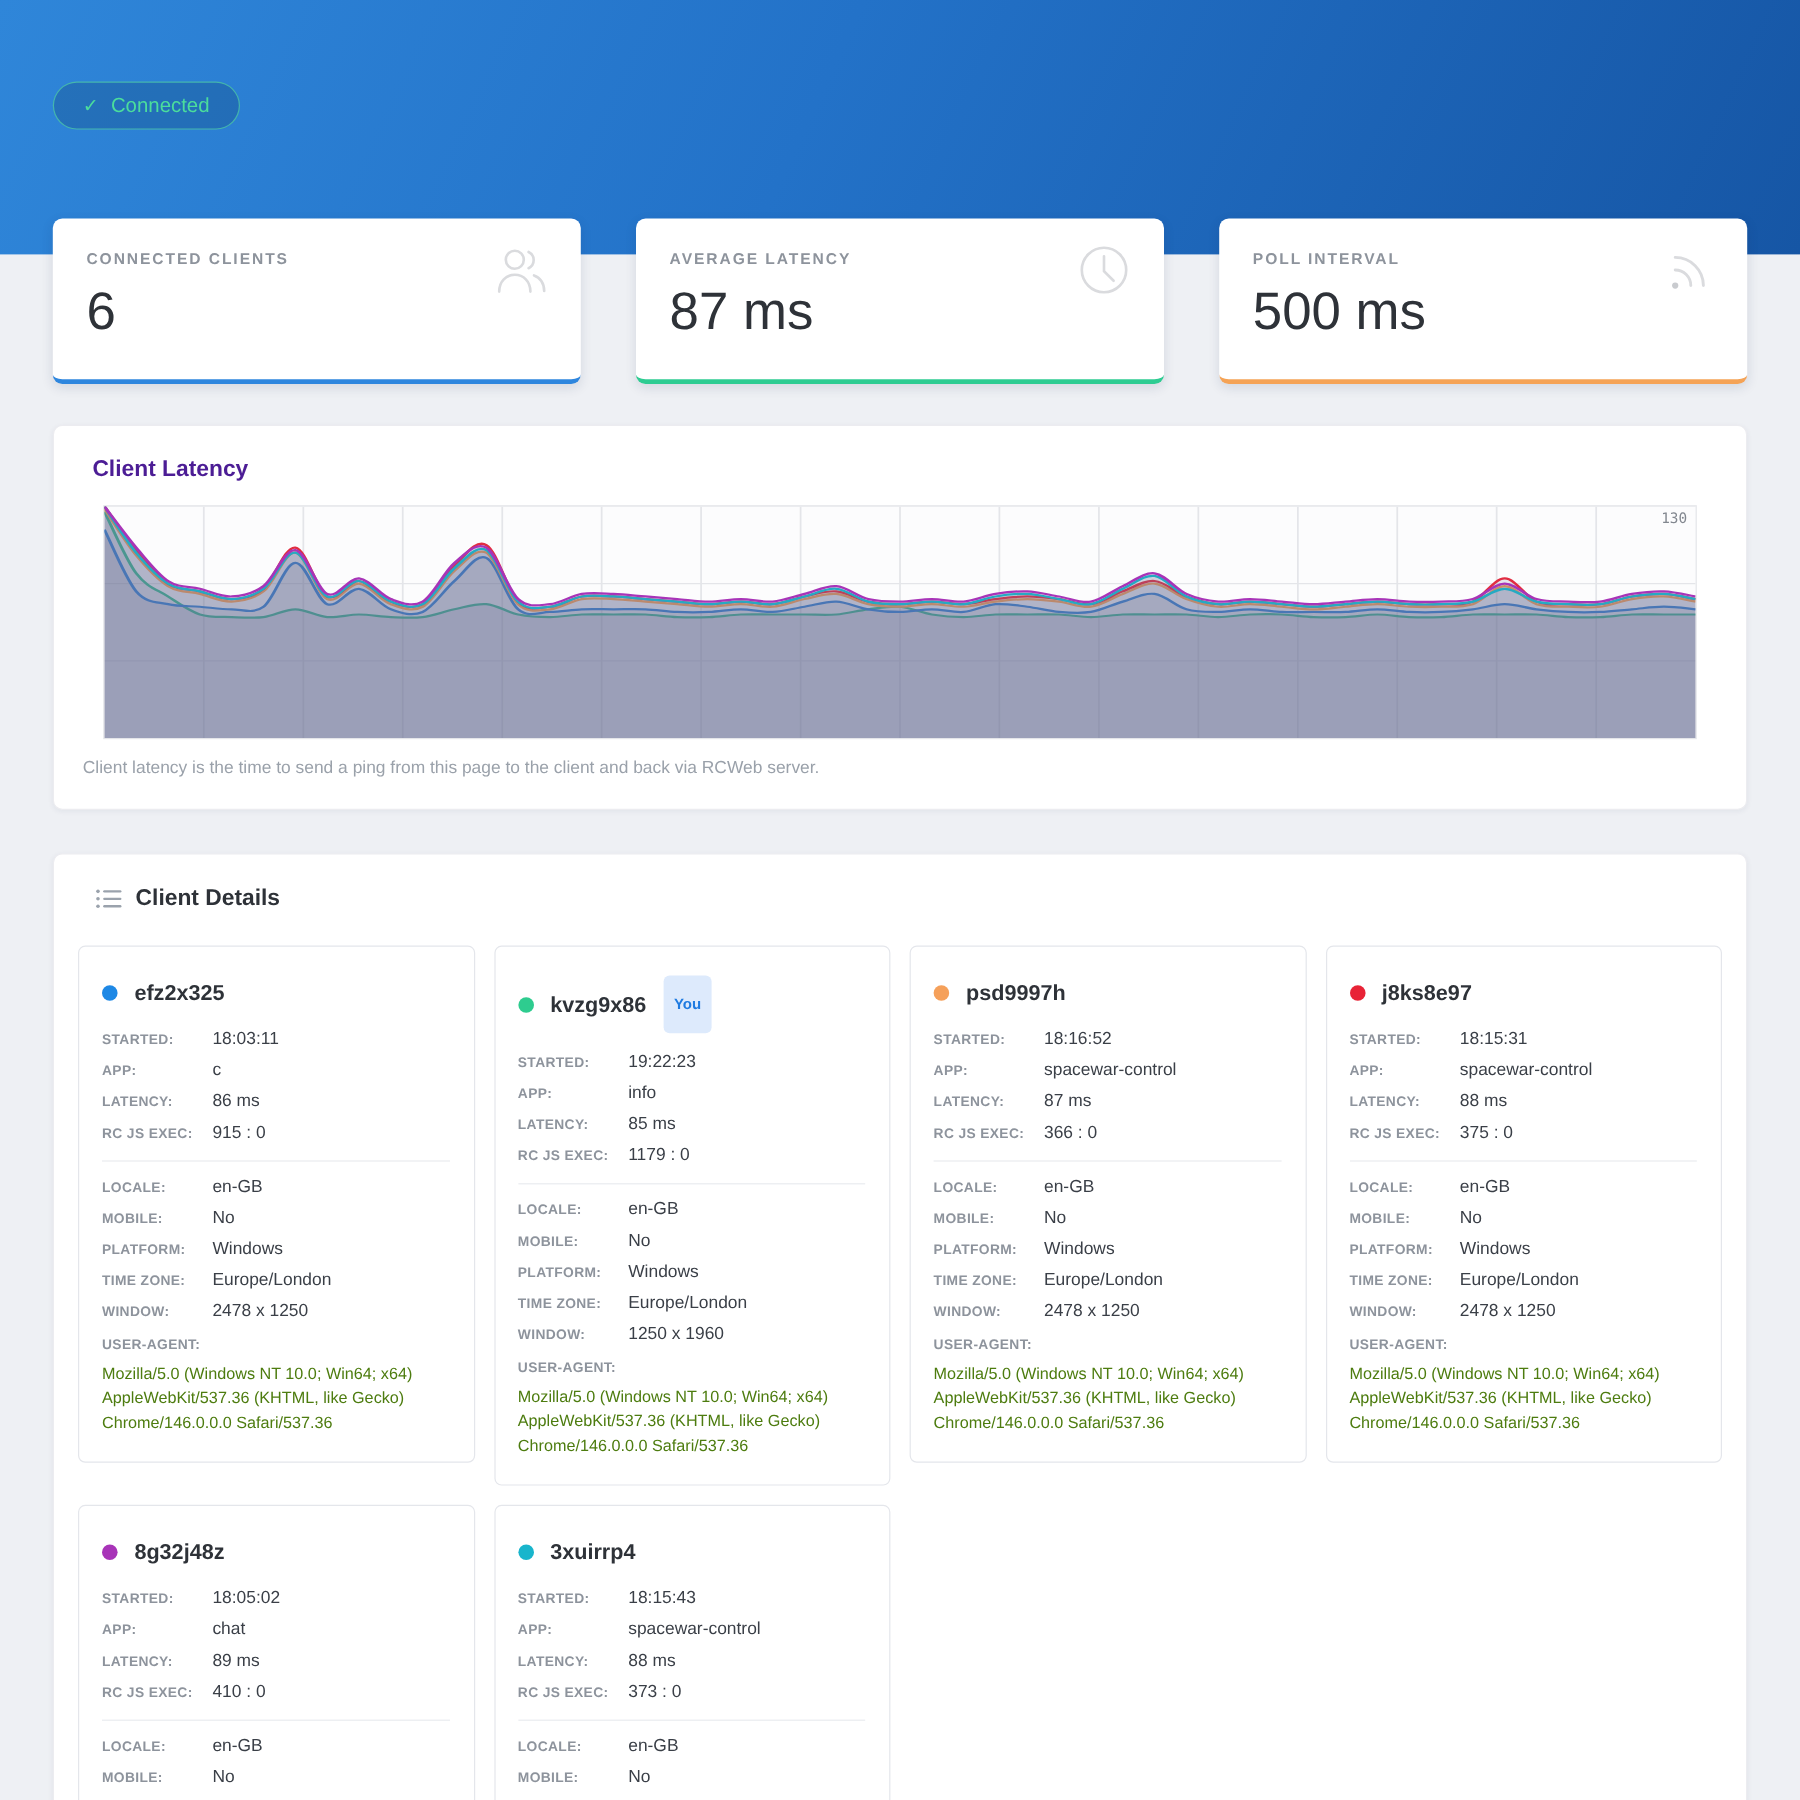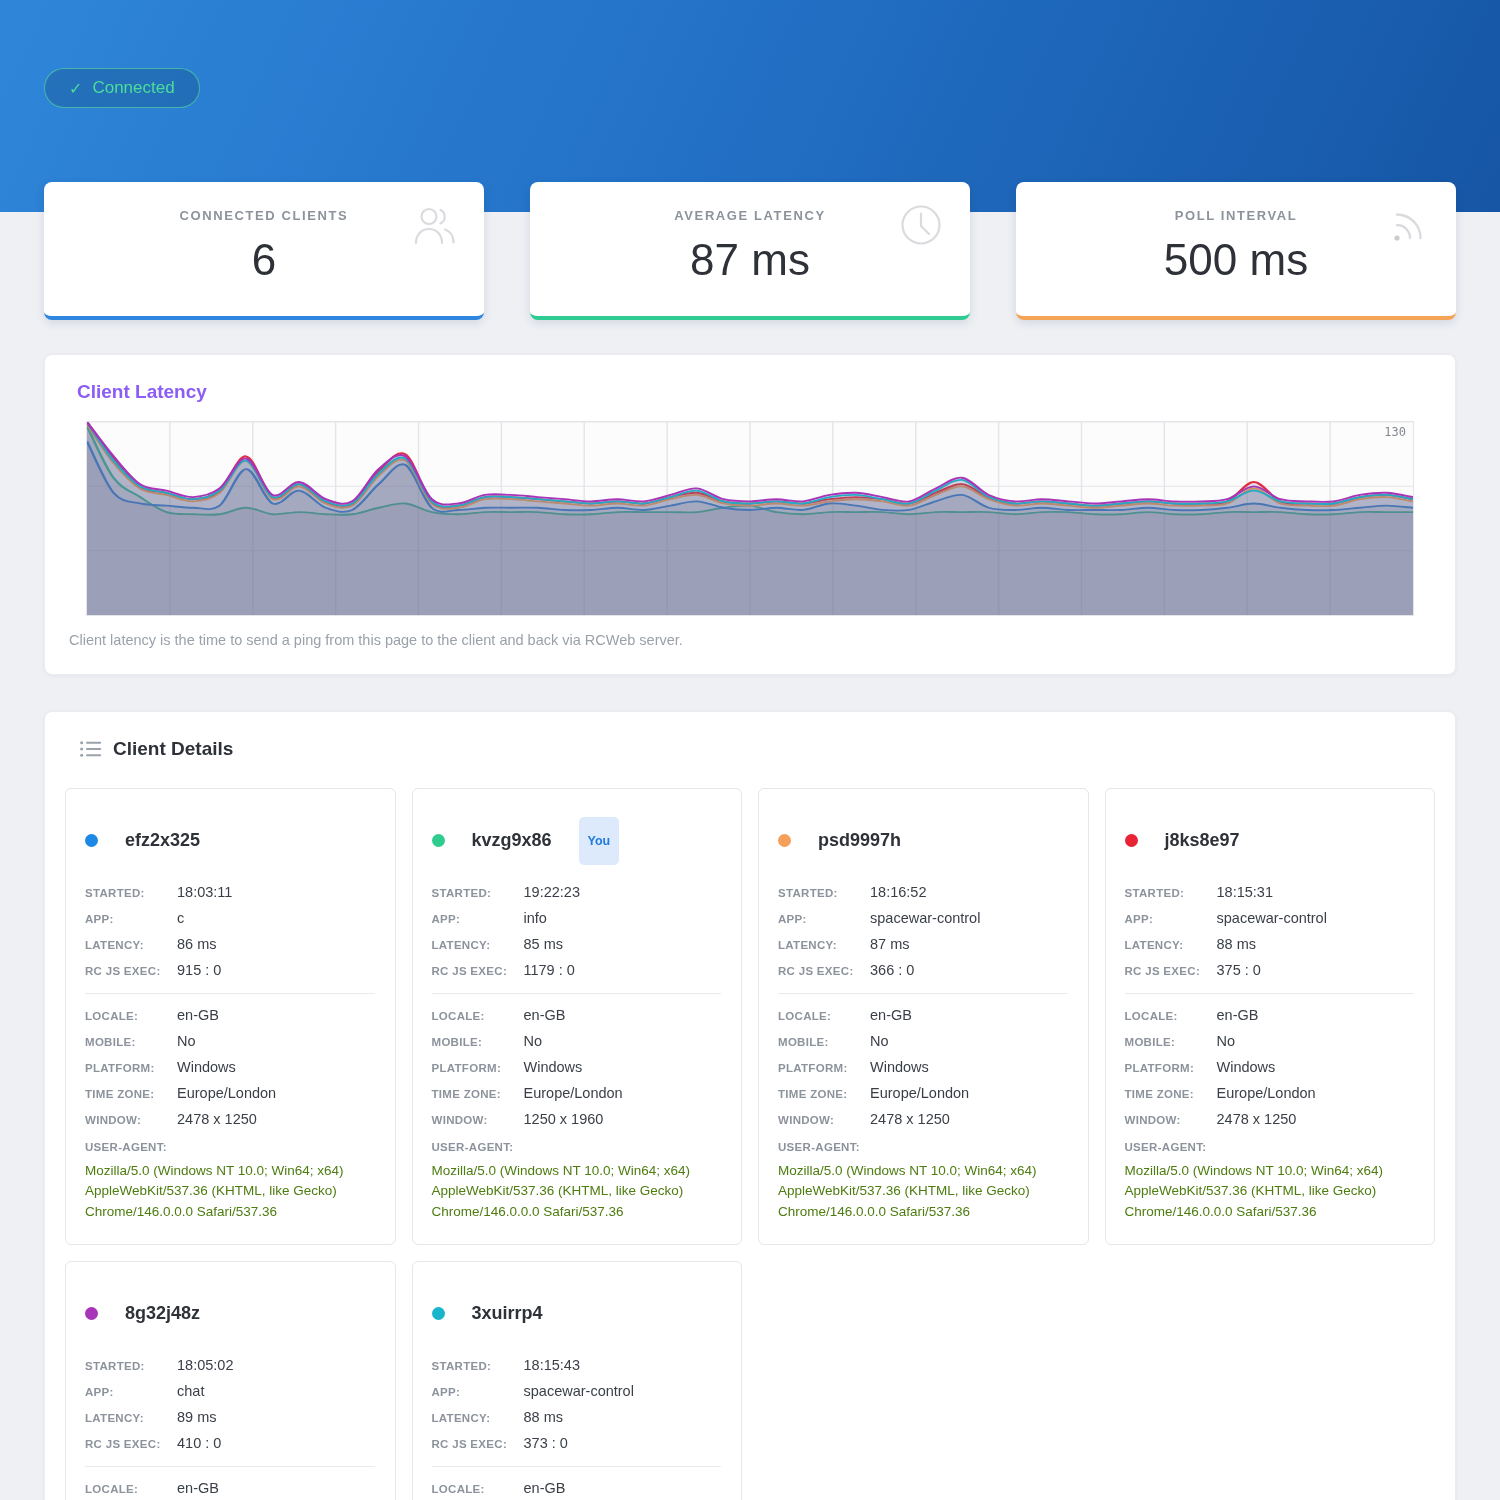"CONNECTED CLIENTS" .stats { text-align: center -> none }
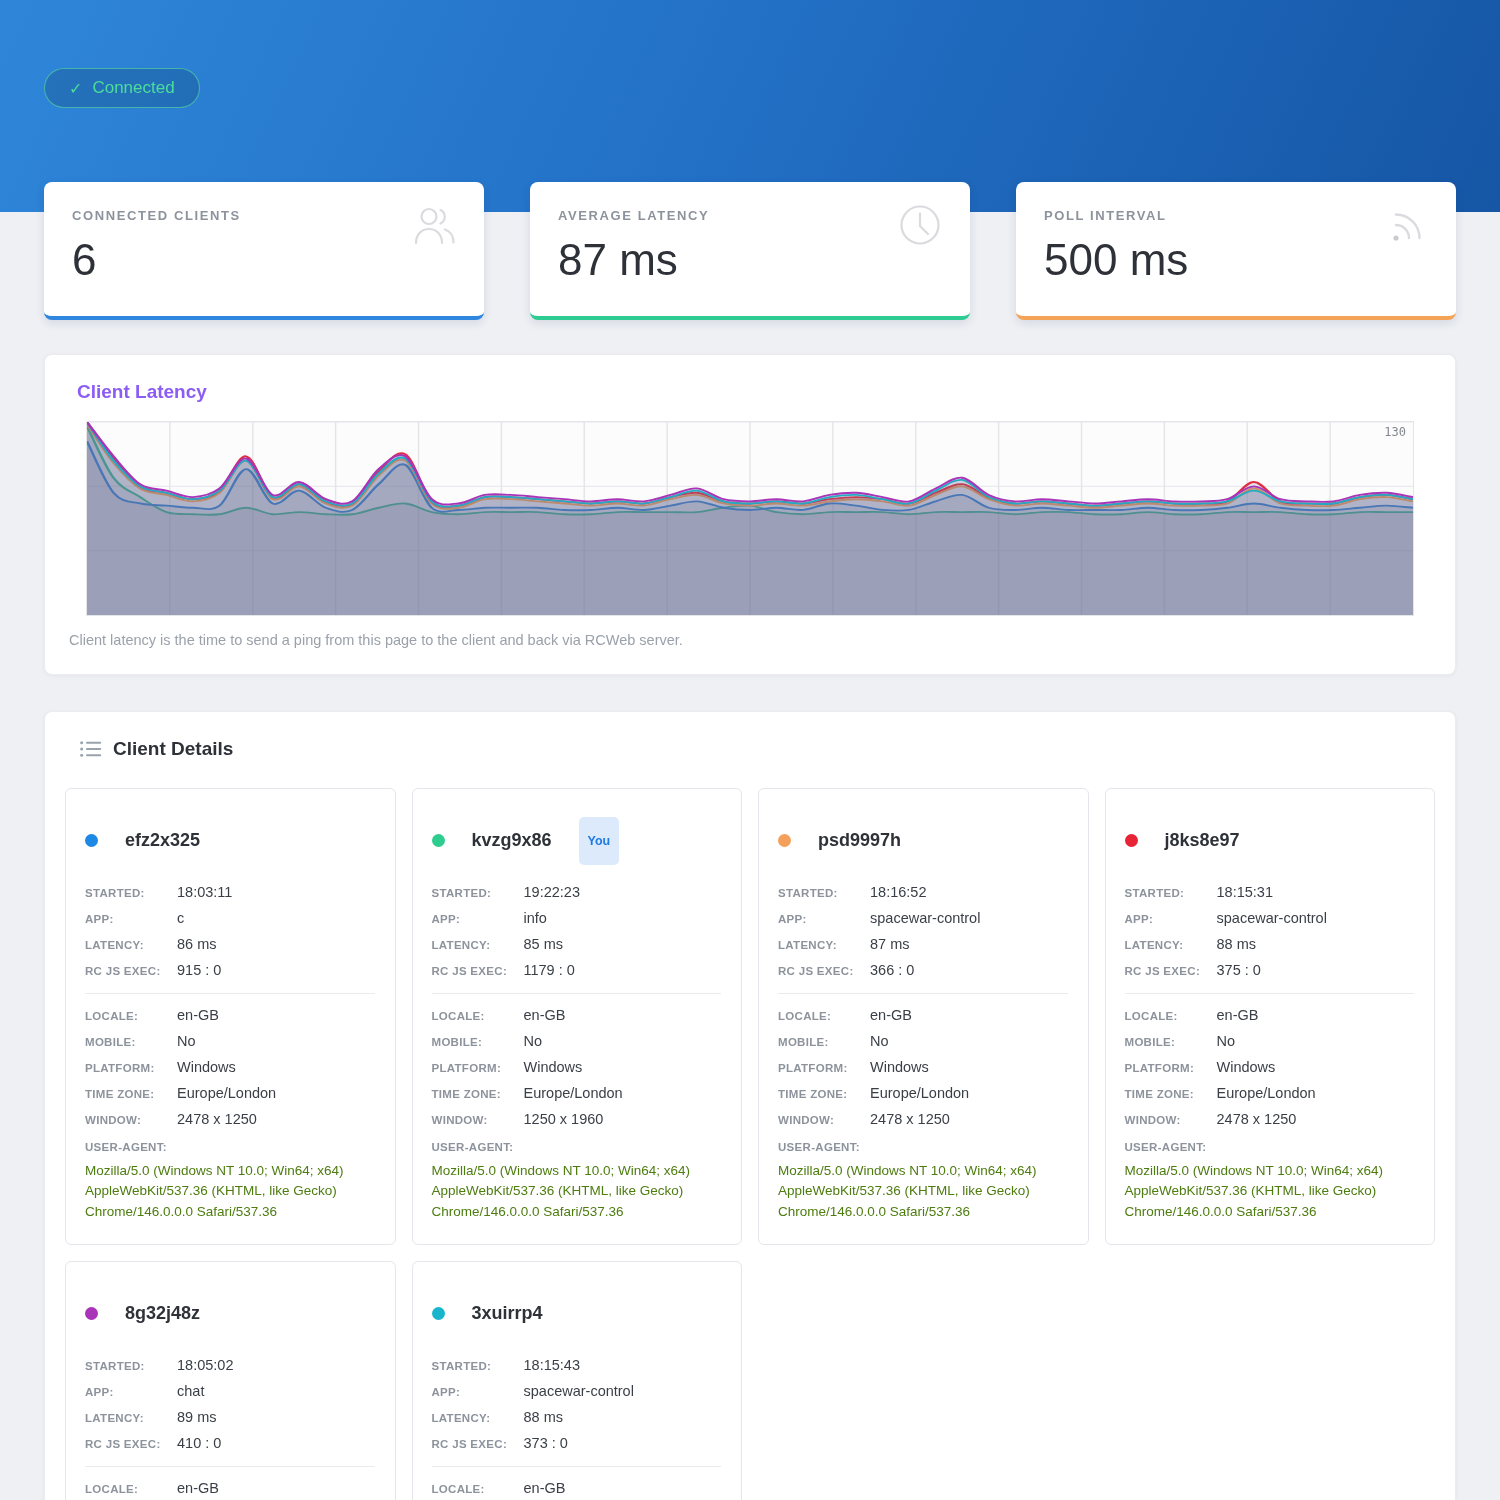"Client Latency" .chart-card h2 { color: #8b5cf6 -> #4c1d95 }
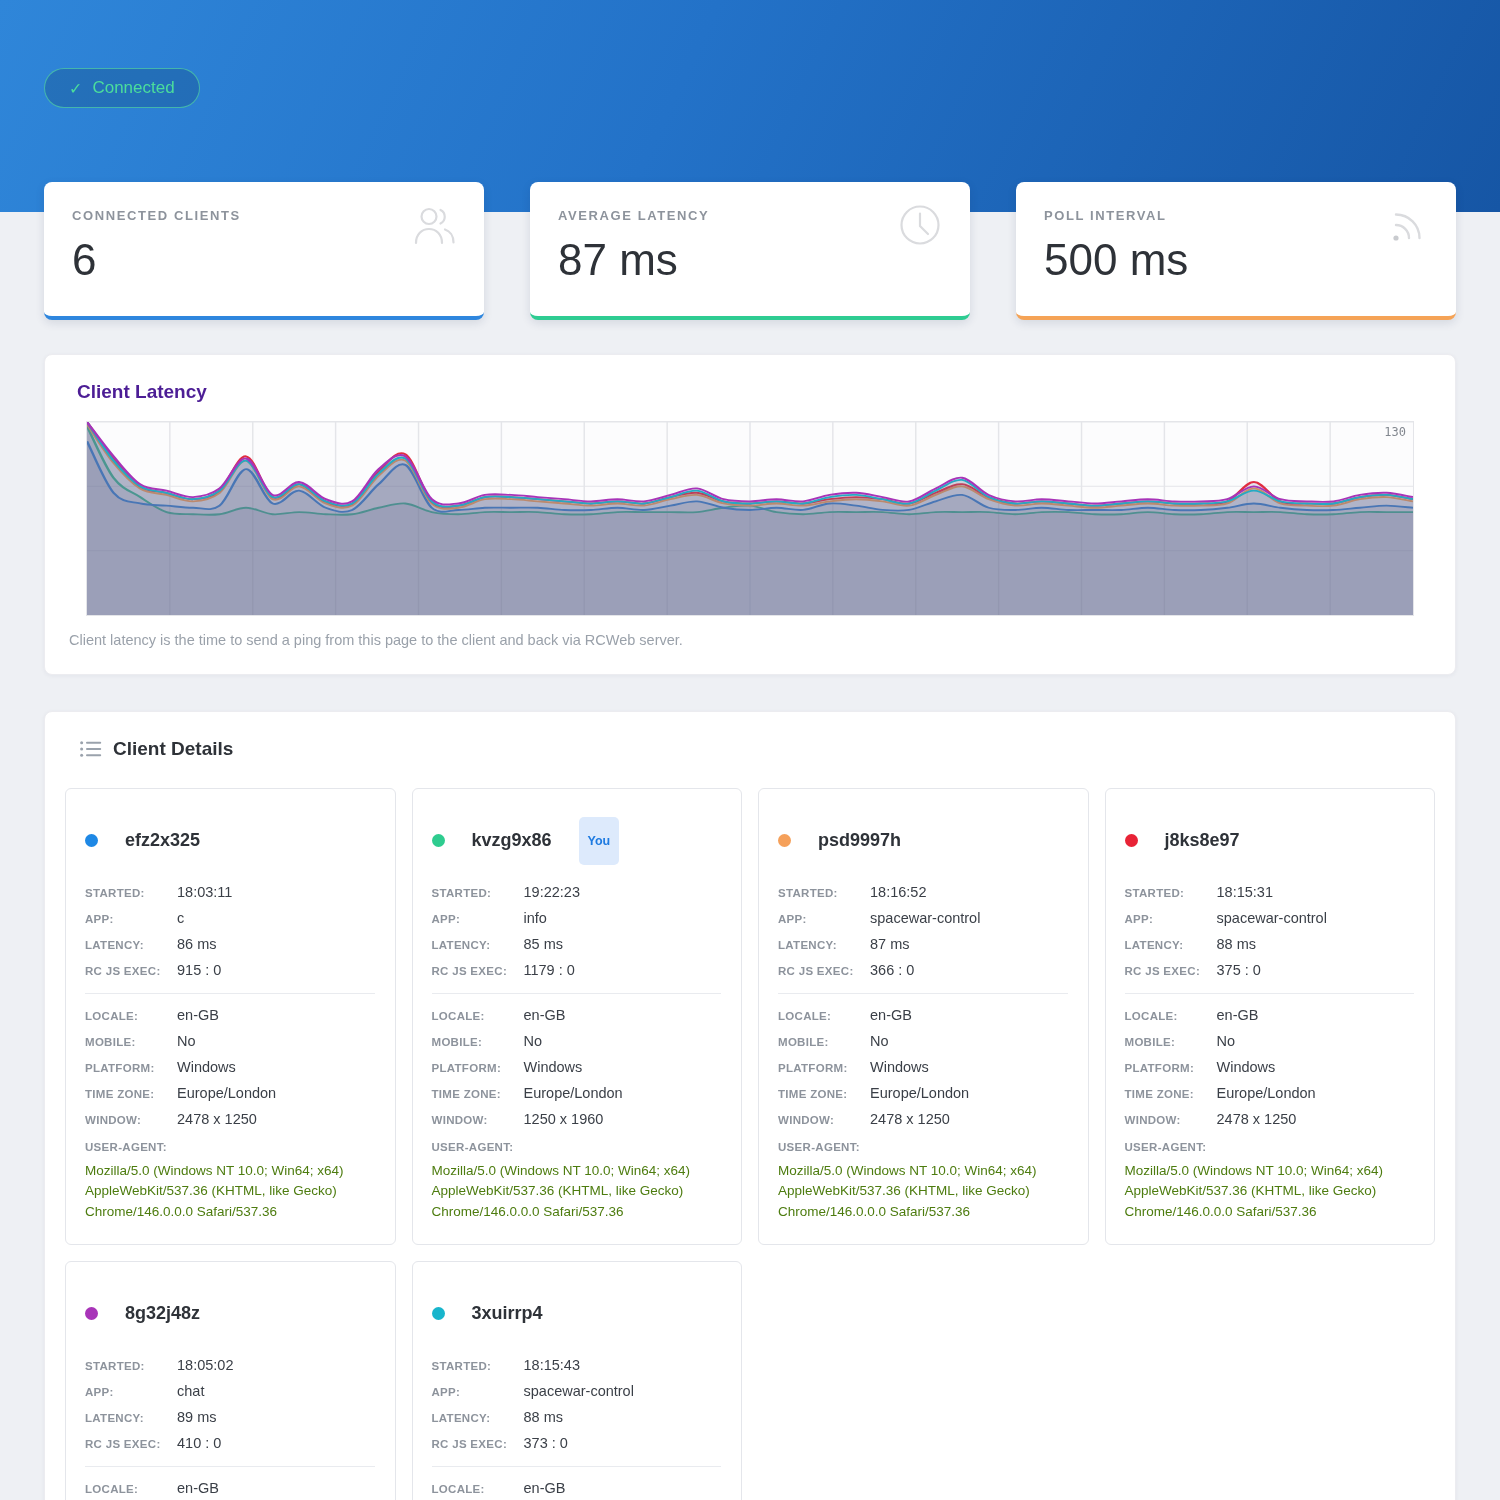"efz2x325" .client-id { margin: 17px -> 4px }
